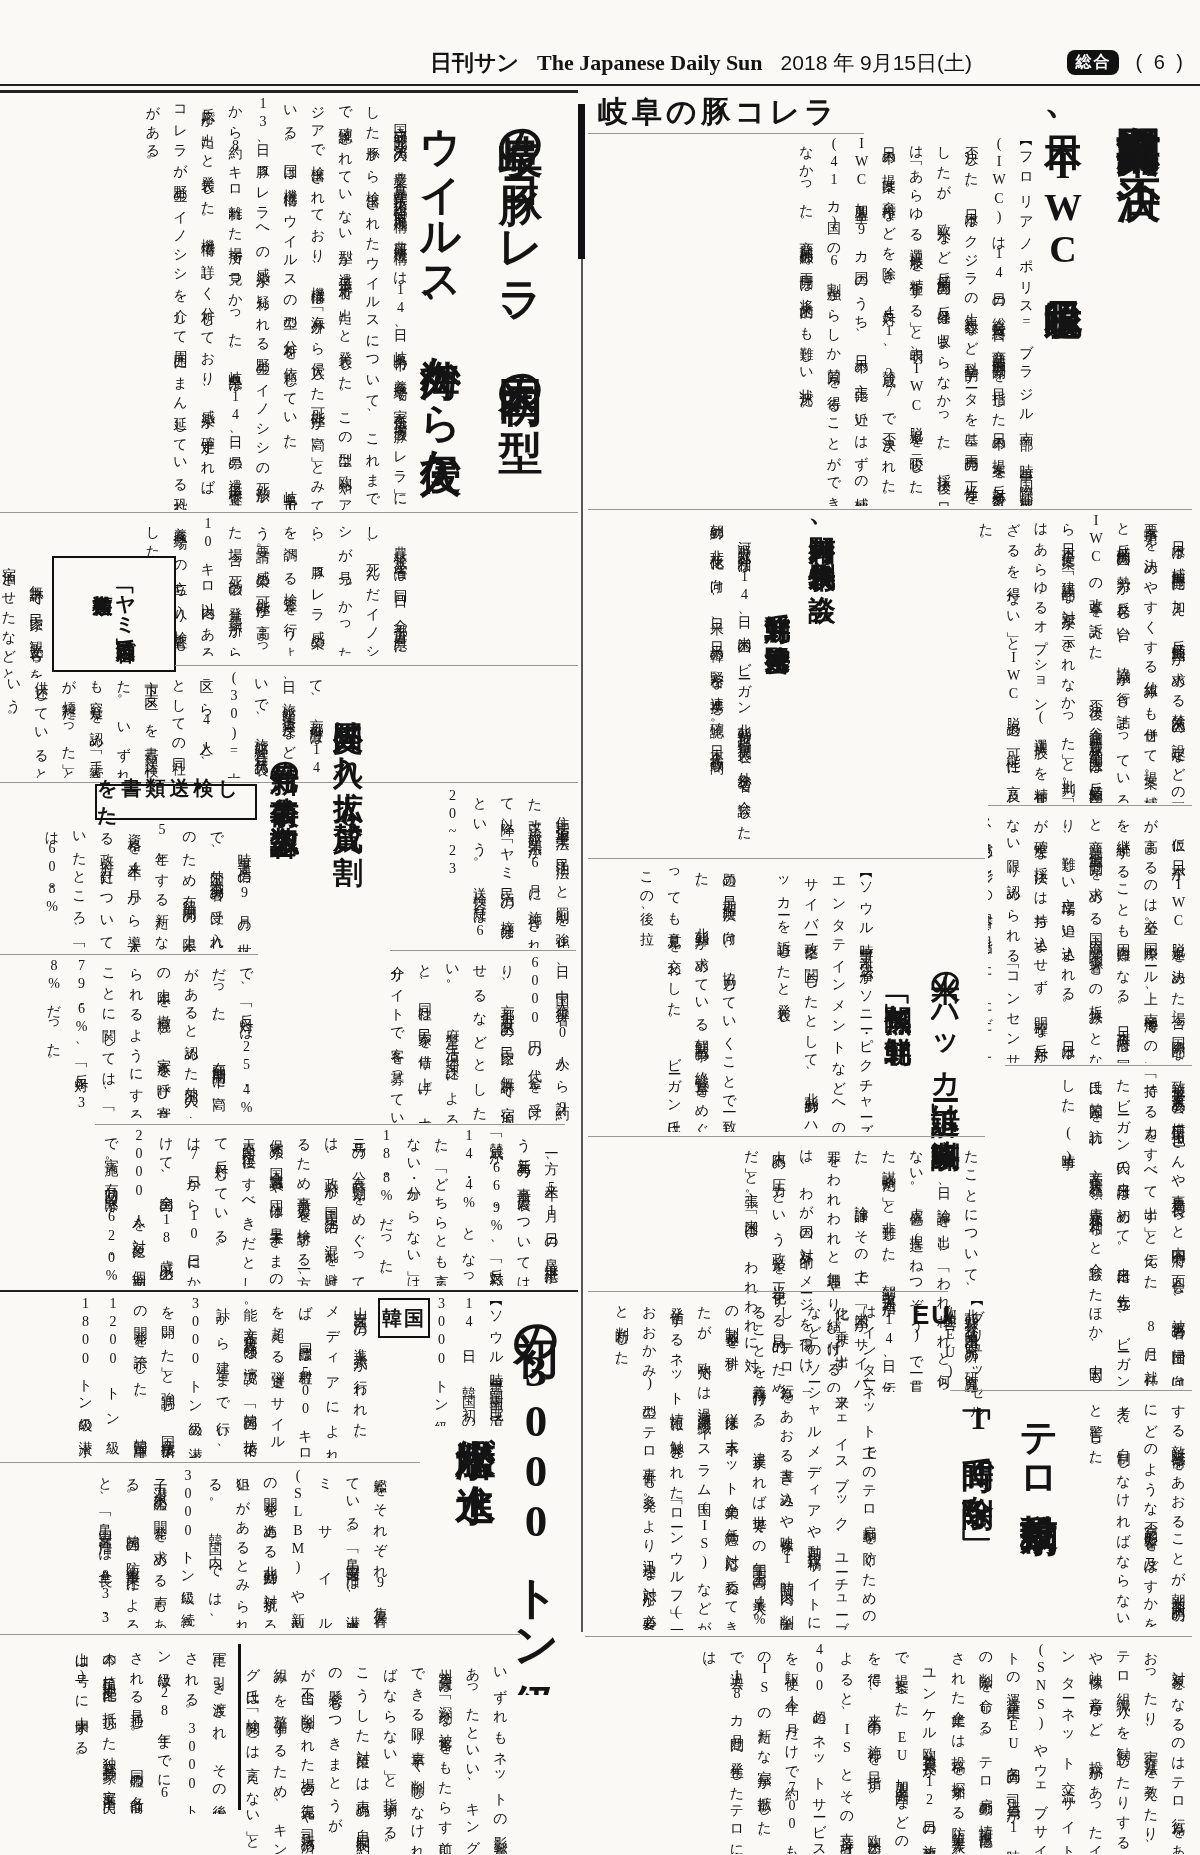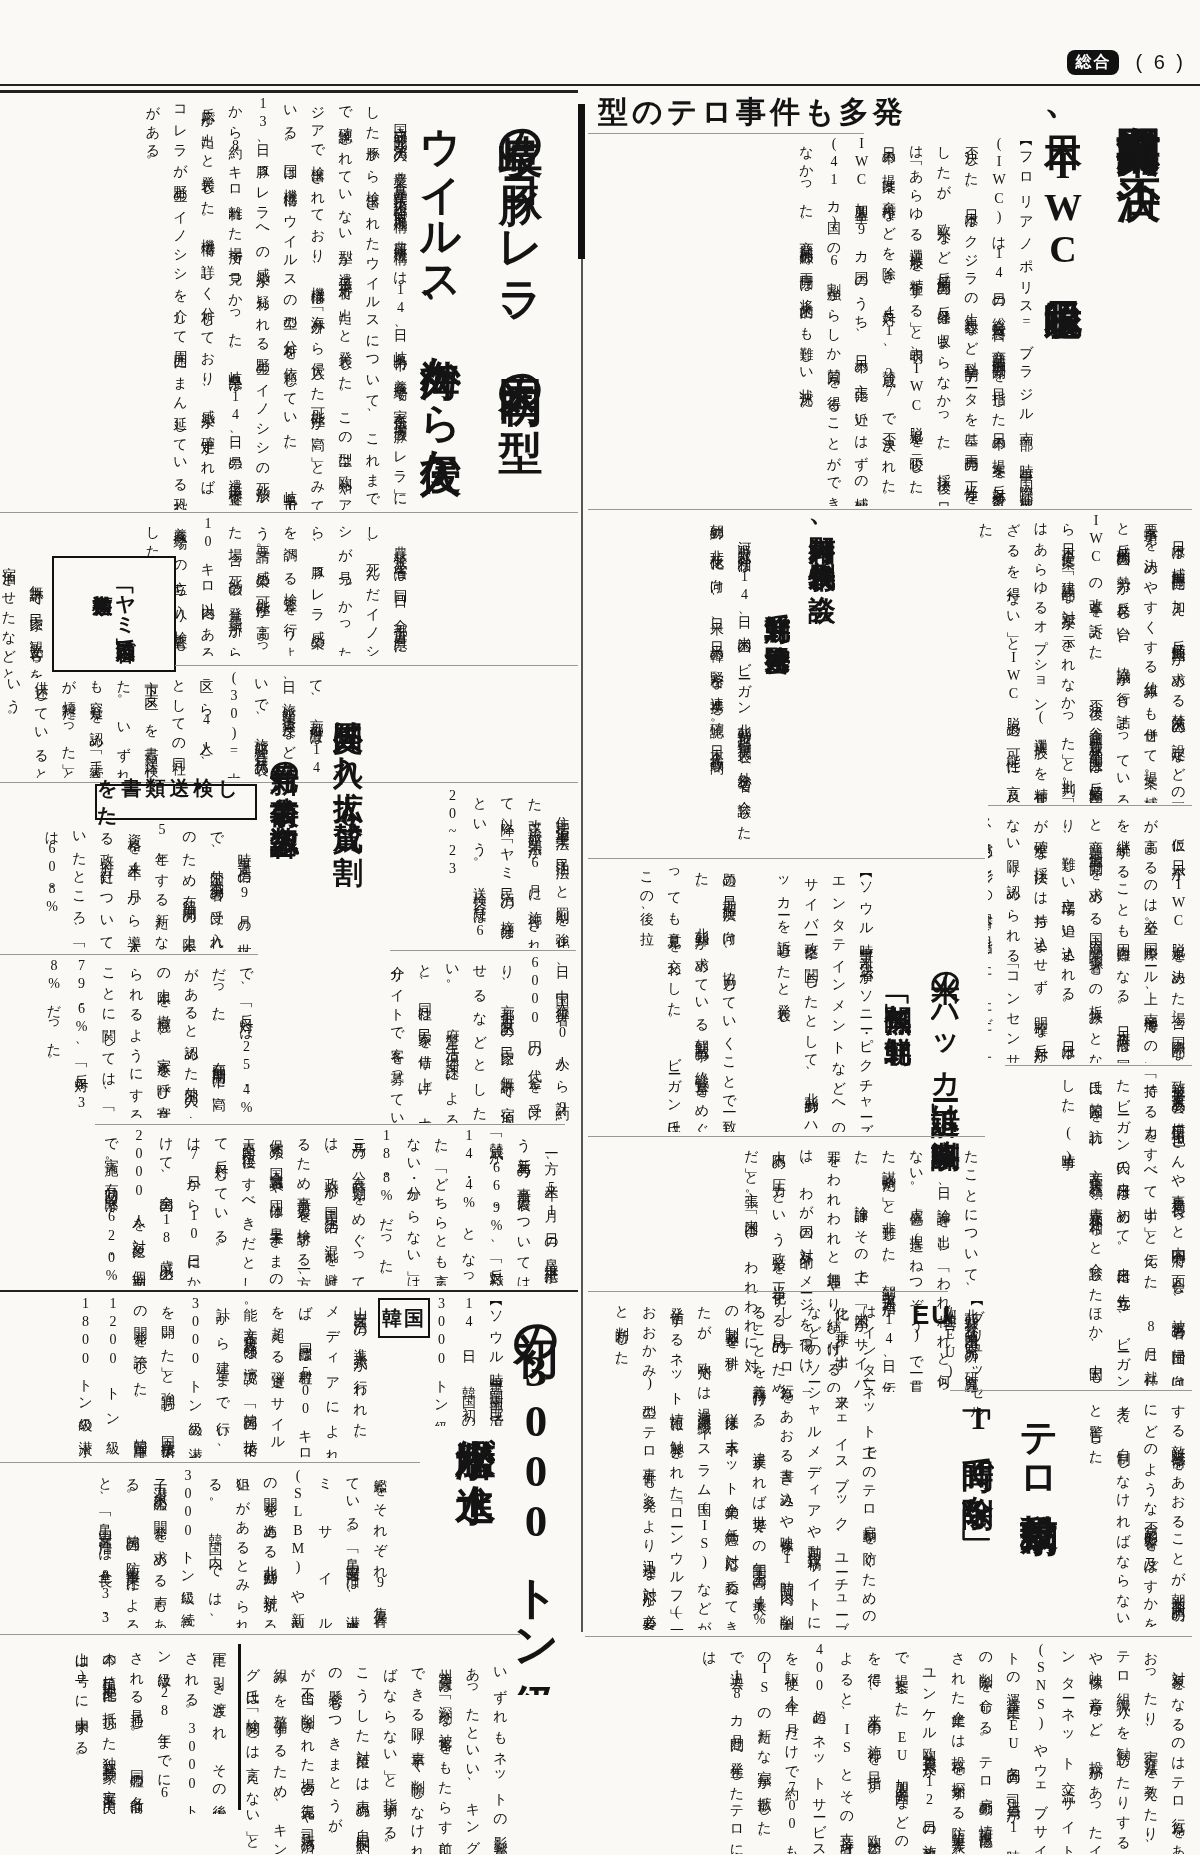"日刊サン" div.hdr-center { html: none -> <div> <span>日刊サン</span> <span>The Japanese Daily Sun</span> <span>2018 年 9月15日(土)</span> </div> }
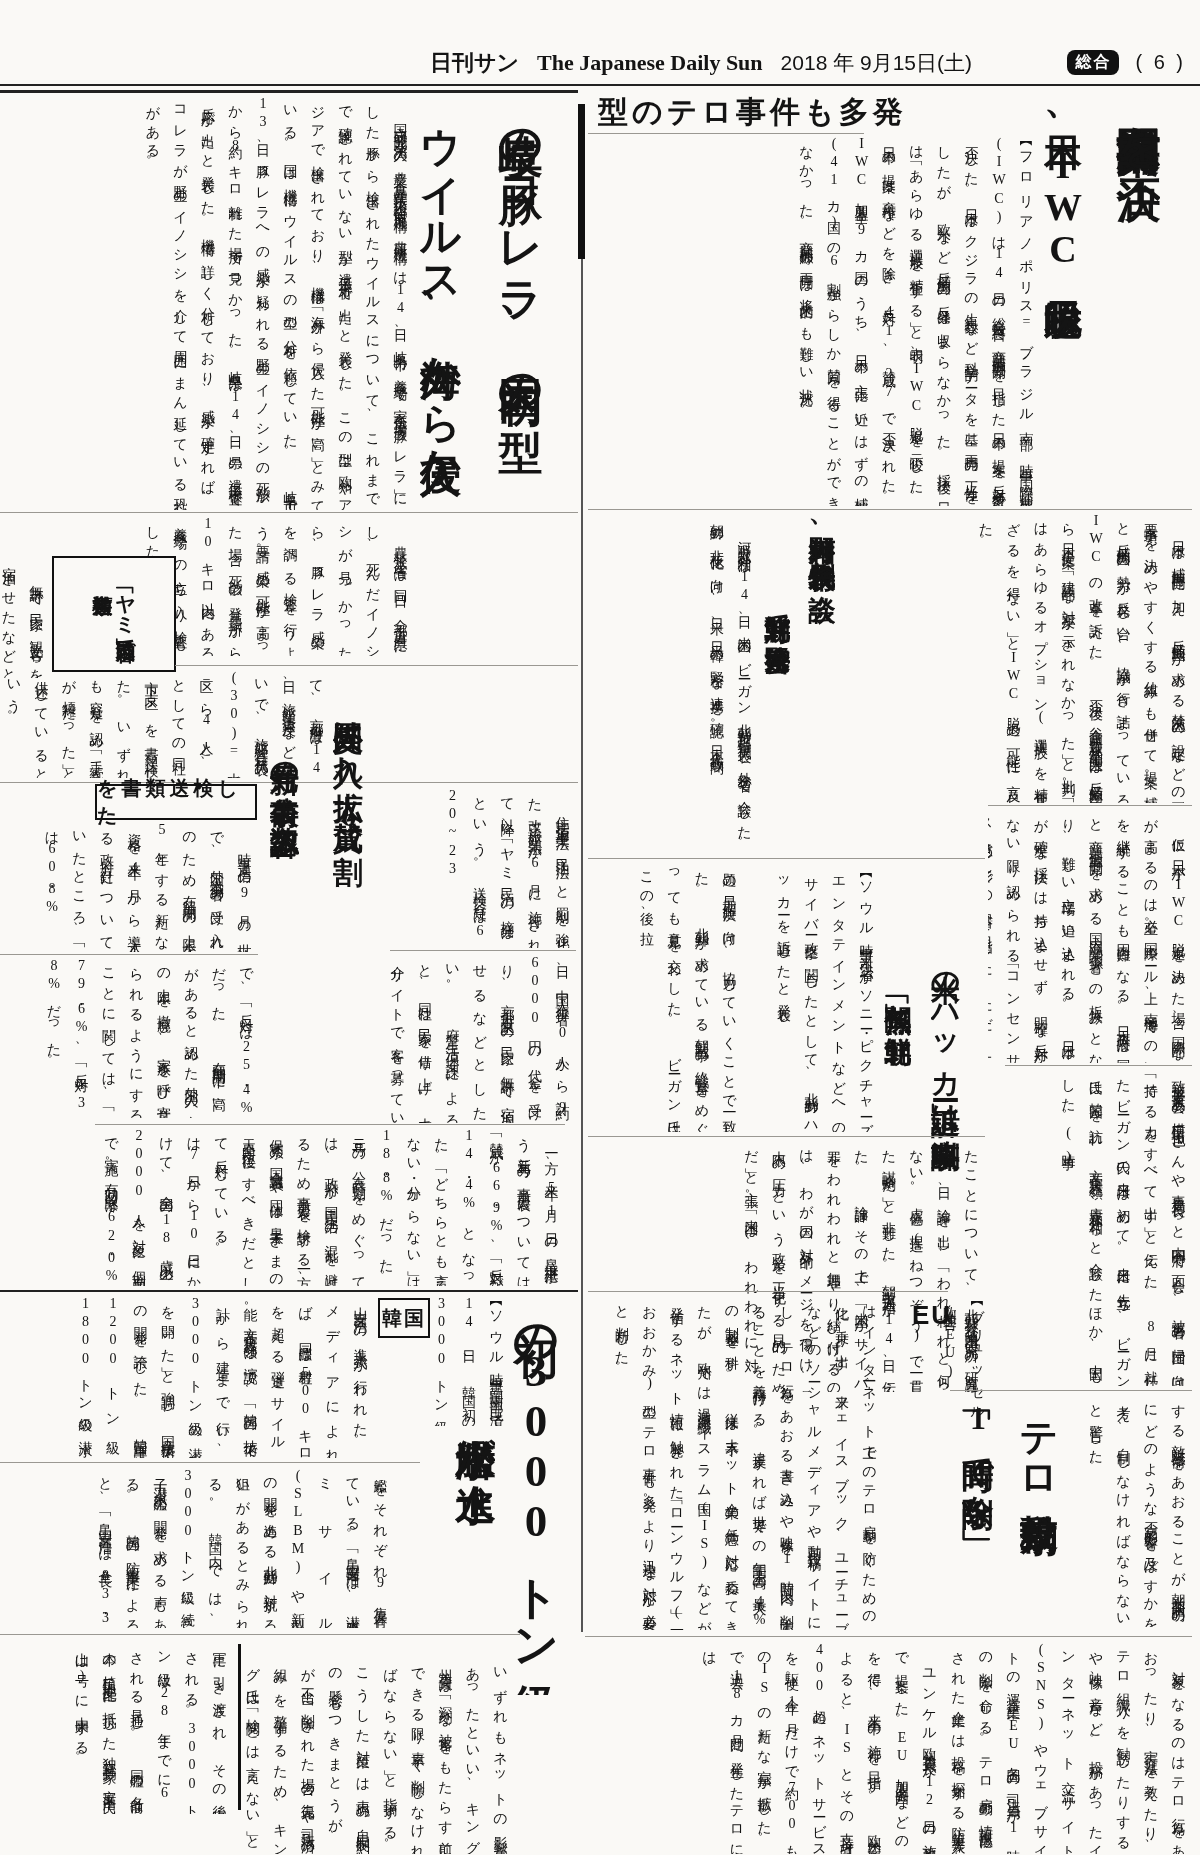"型のテロ事件も多発" div.kicker { text: 型のテロ事件も多発 -> 岐阜の豚コレラ }
